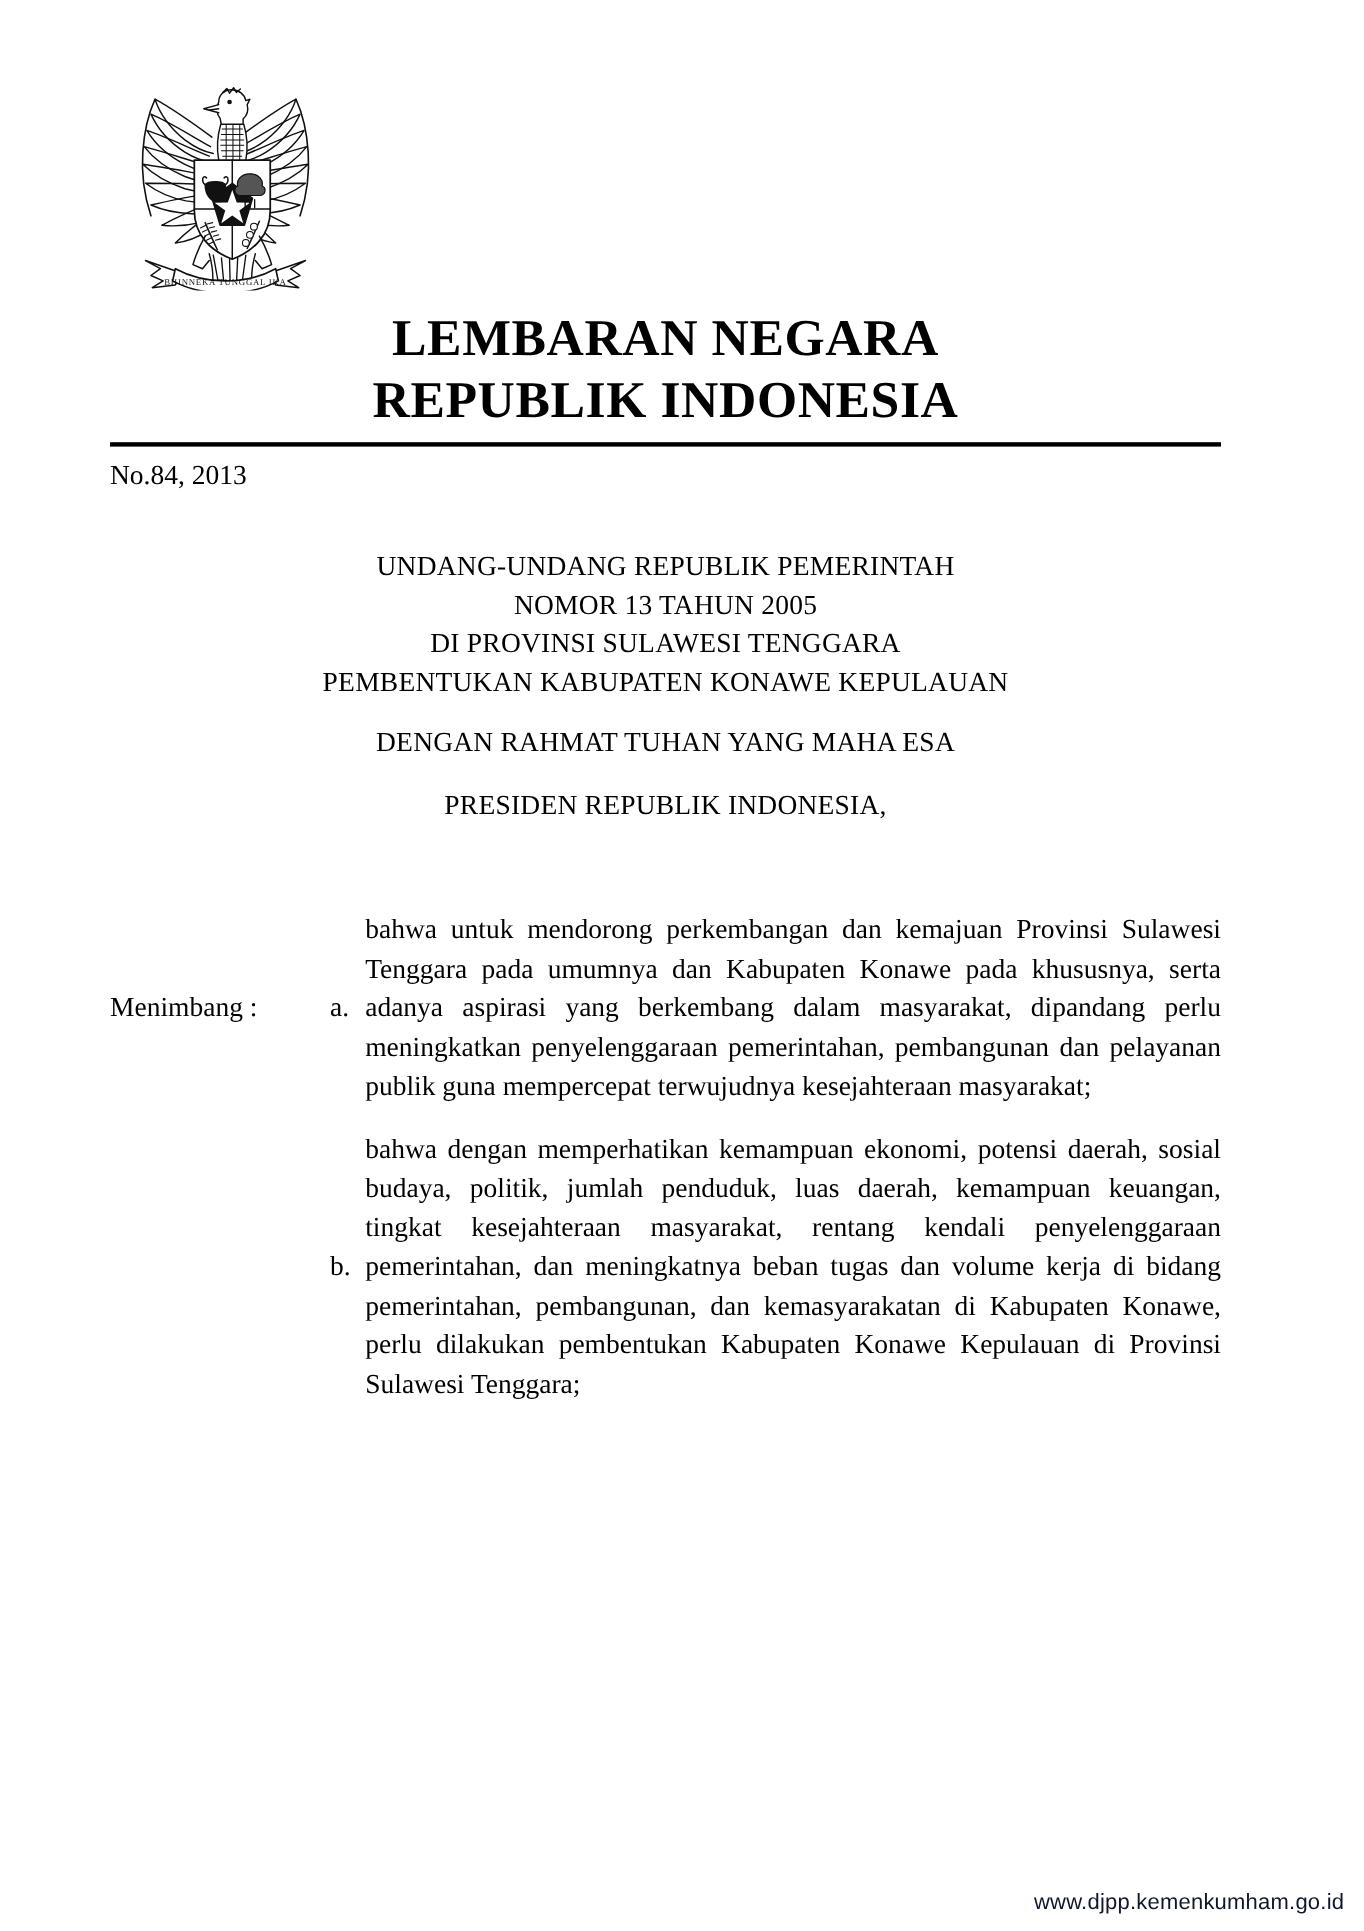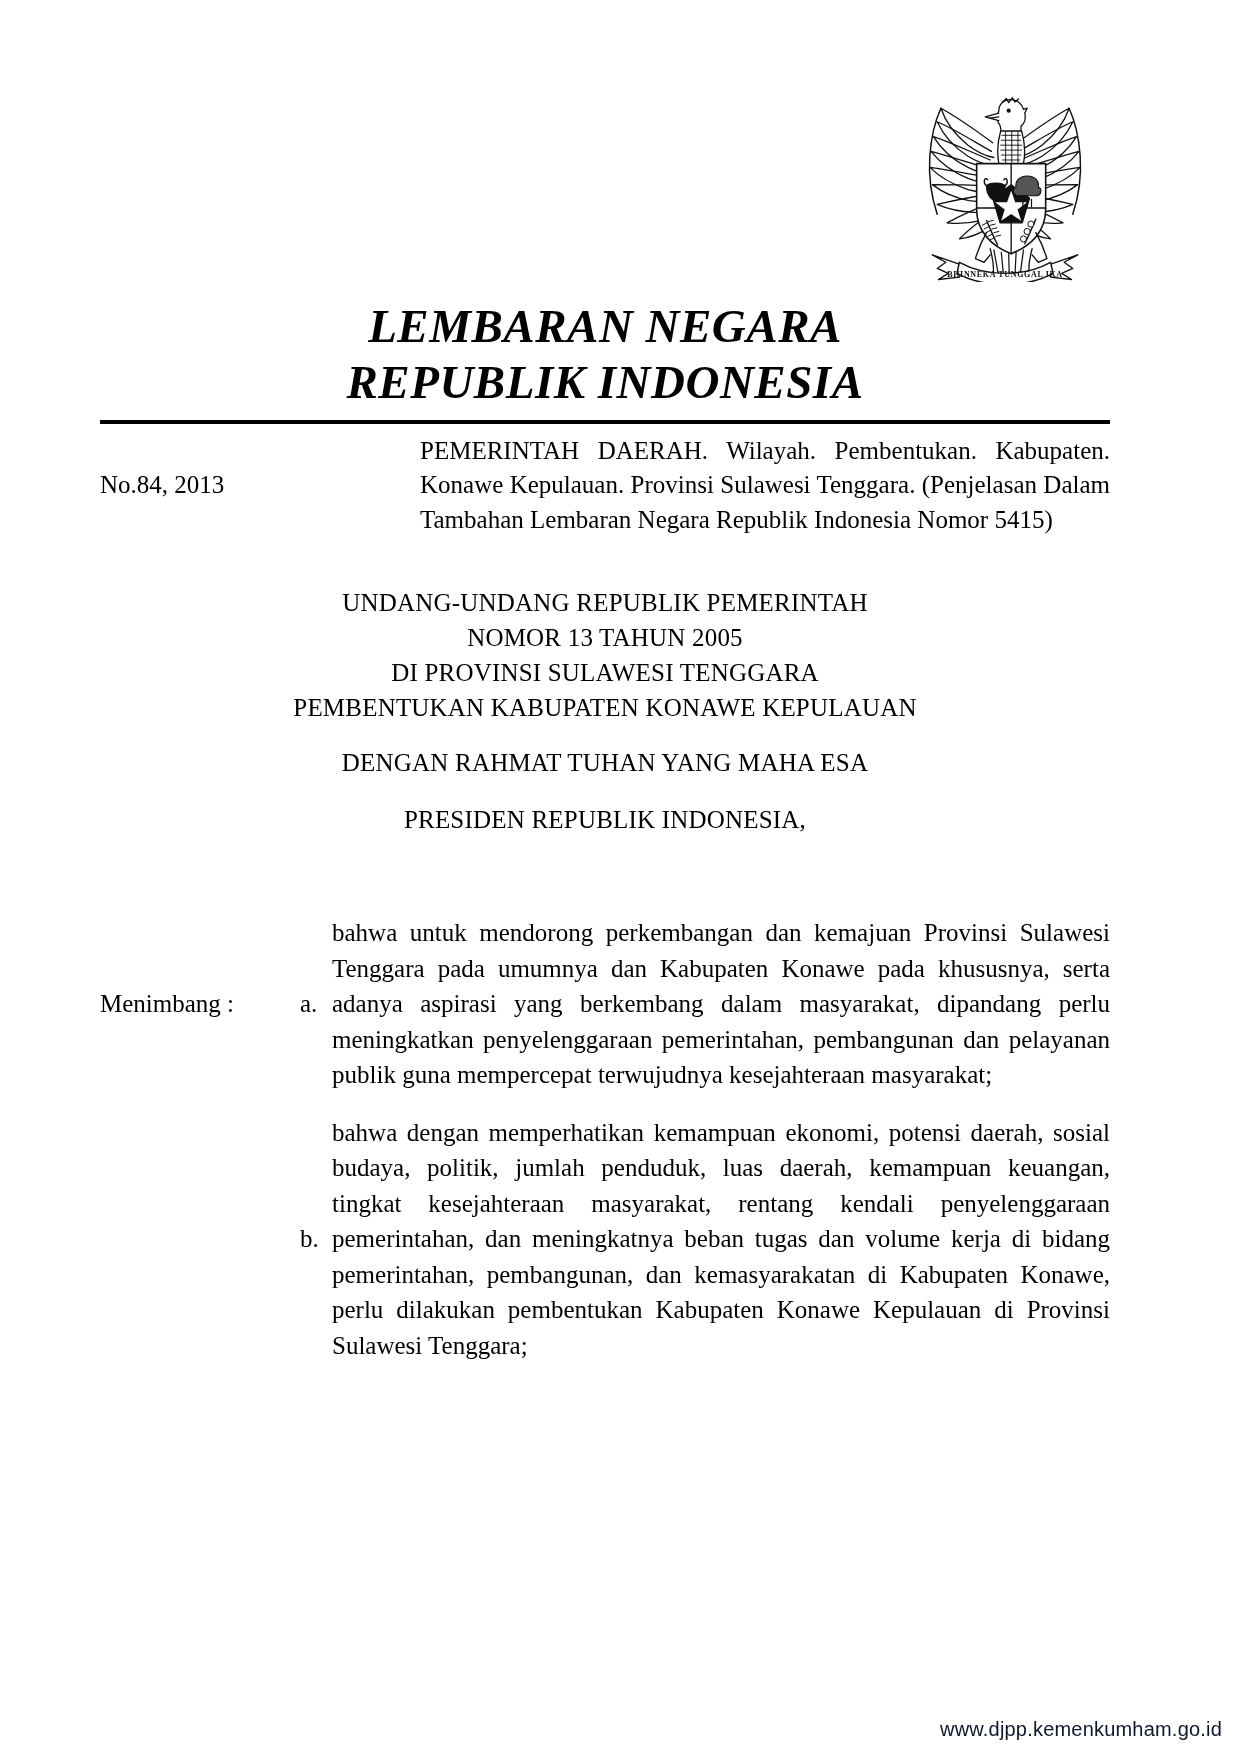"BHINNEKA TUNGGAL IKA" .emblem-wrap { font-weight: bold -> none; justify-content: flex-end -> flex-start; padding-top: 70px -> 52px }
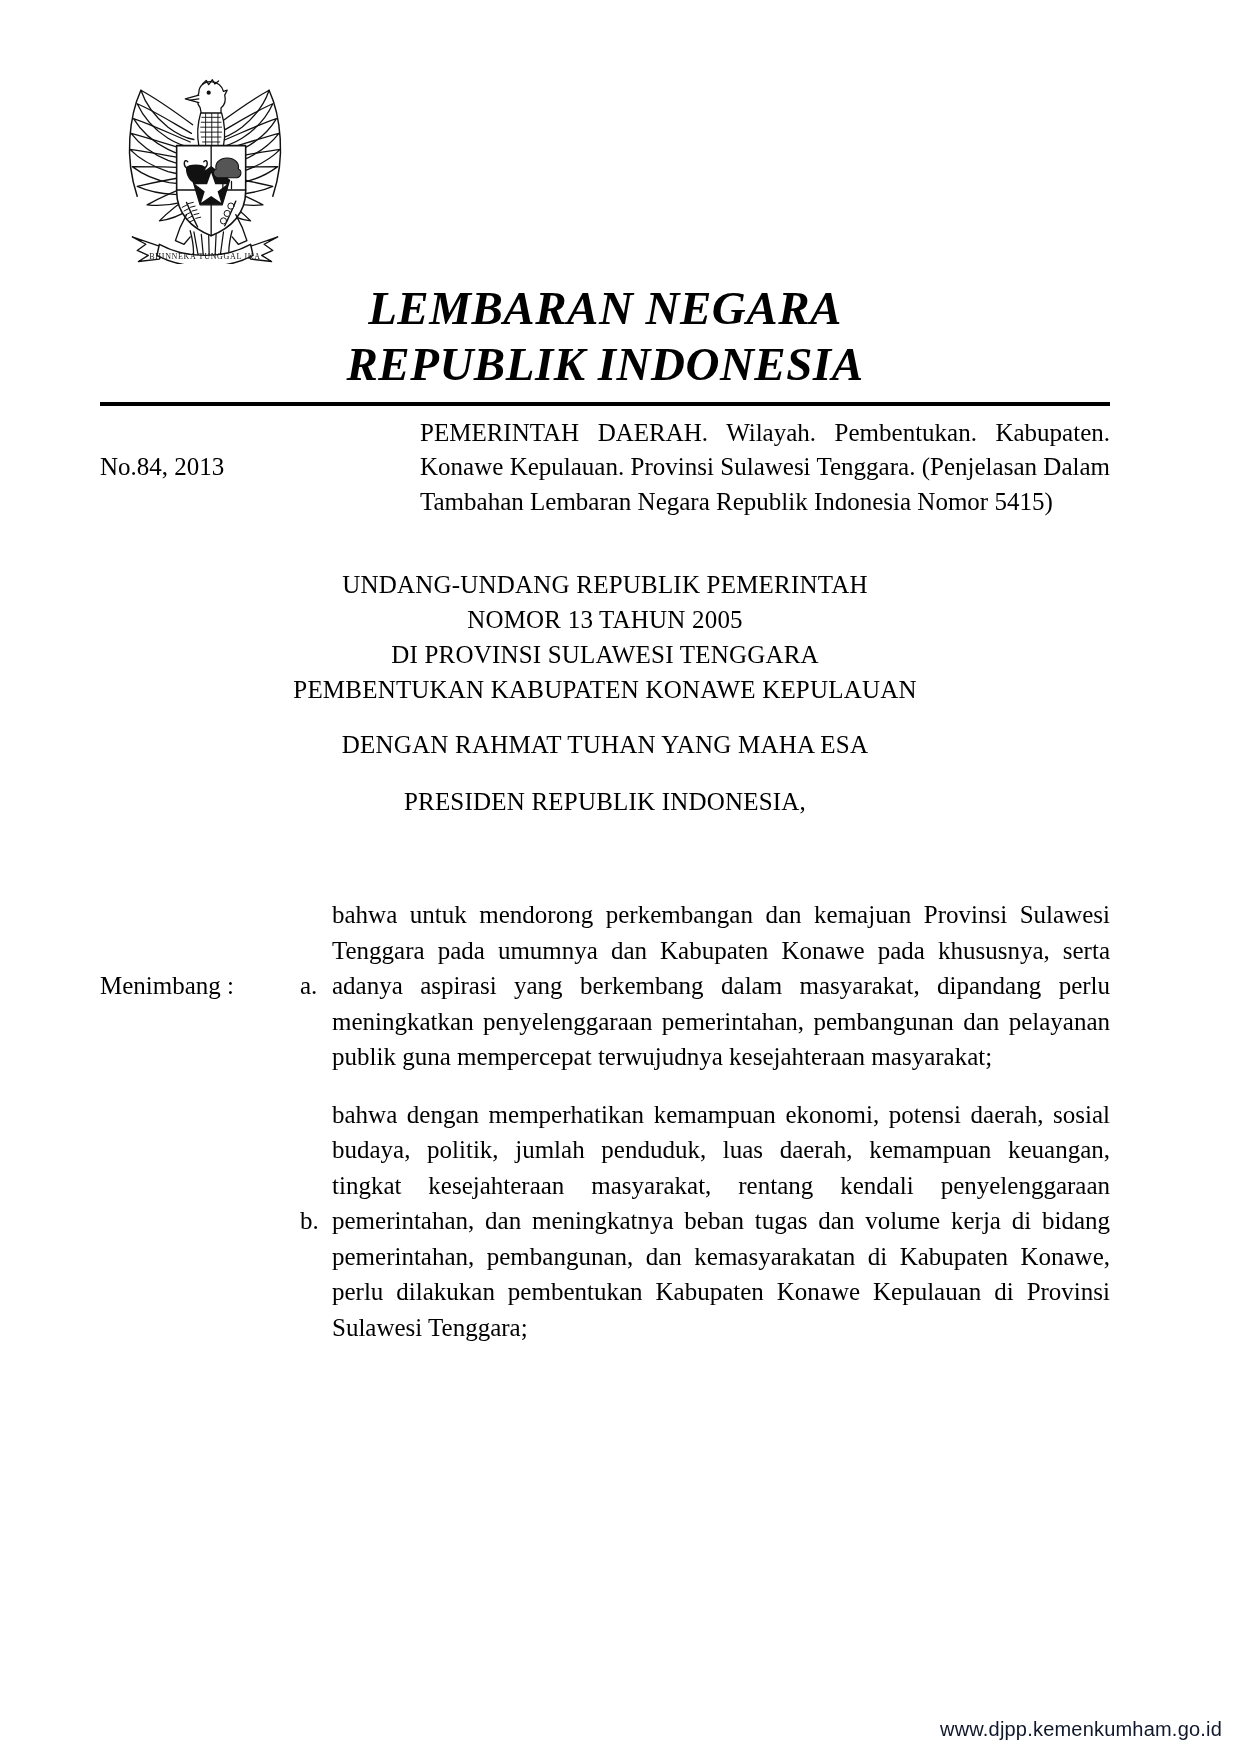"LEMBARAN NEGARA" .masthead-line { font-style: italic -> none }
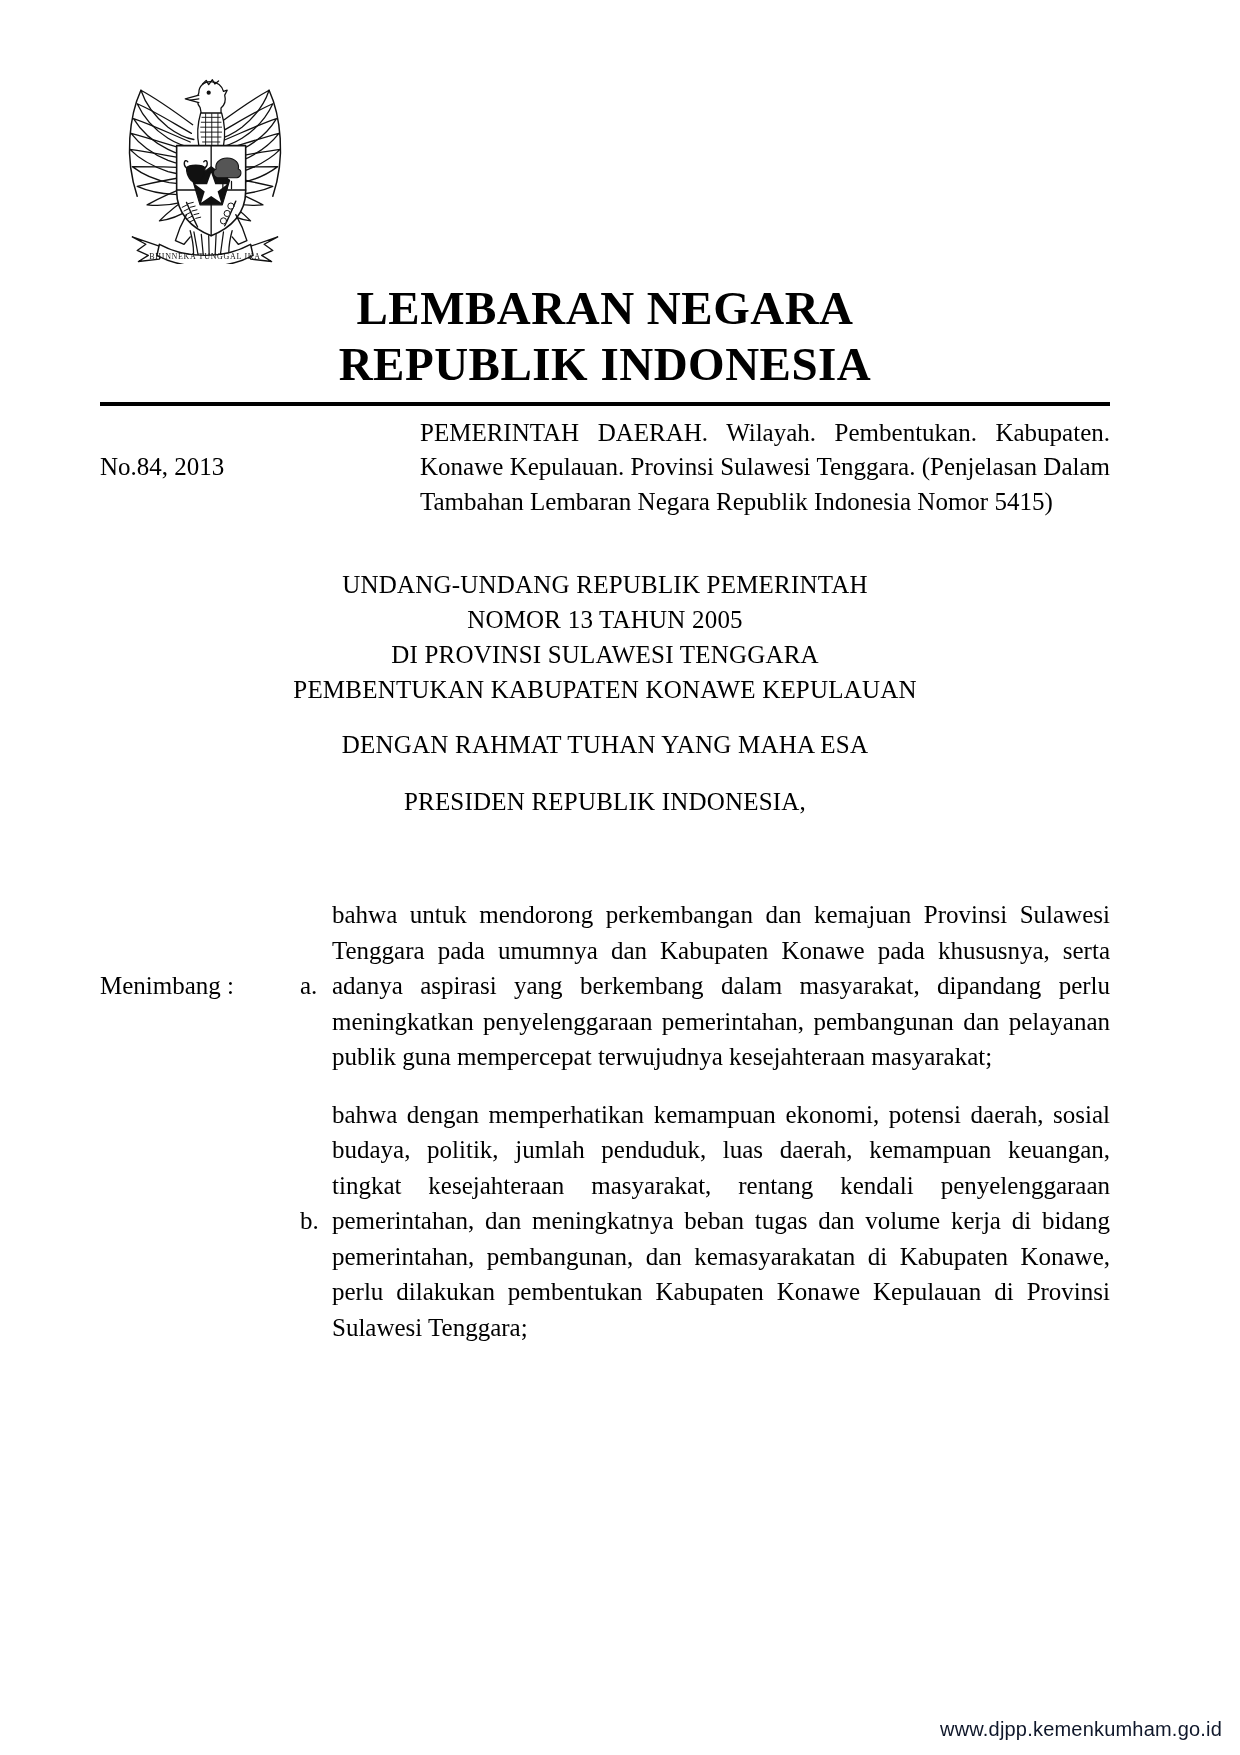"PEMERINTAH DAERAH. Wilayah. Pembentukan." div.ref-subject { html: <div>PEMERINTAH DAERAH. Wilayah. Pembentukan. Kabupaten. Konawe Kepulauan. Provinsi Sulawesi Tenggara. (Penjelasan Dalam Tambahan Lembaran Negara Republik Indonesia Nomor 5415)</div> -> none }
